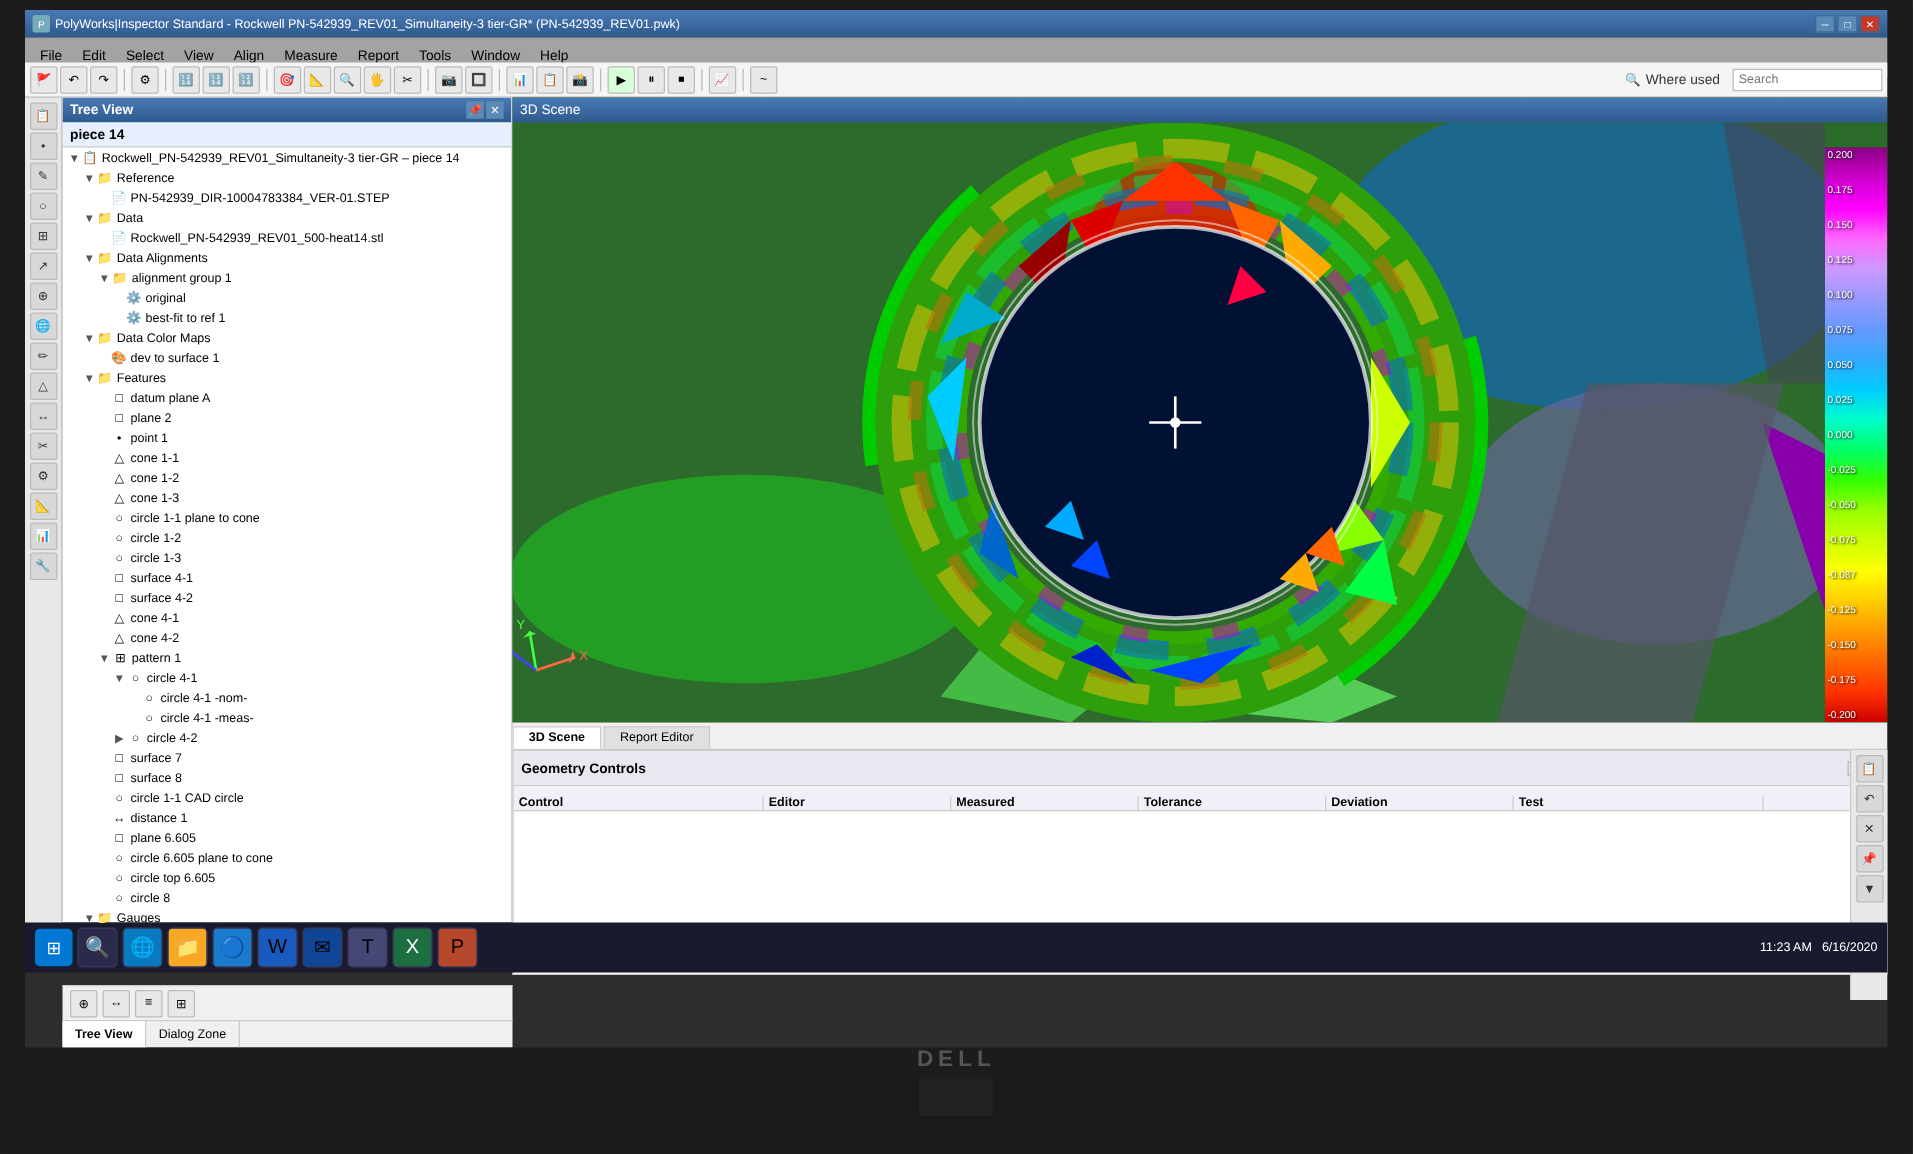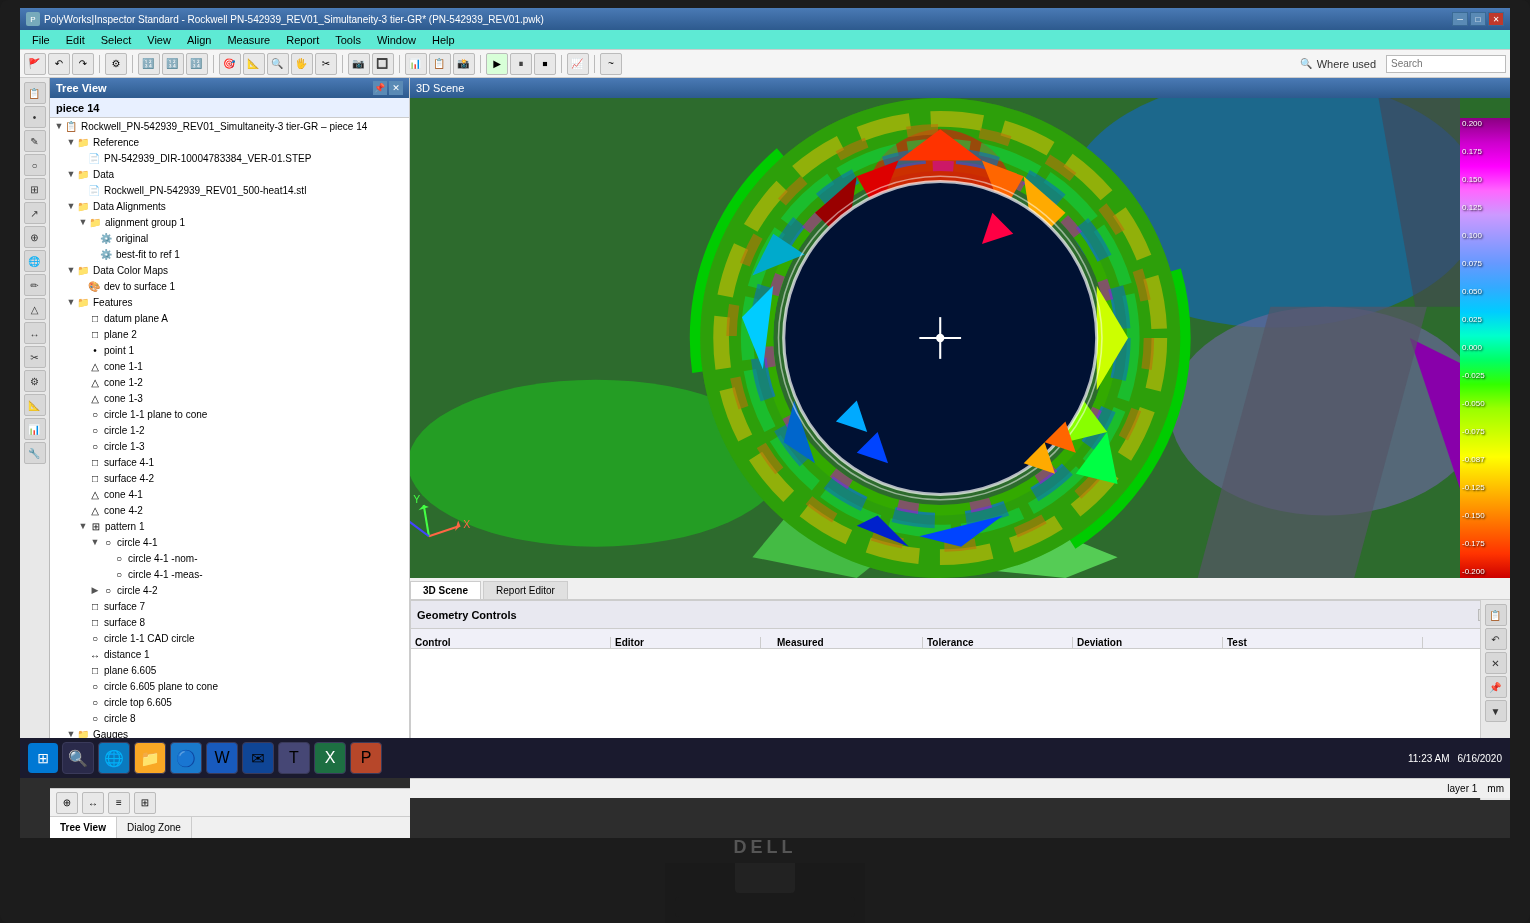"File" .menu-bar { background: #5eead4 -> #a3a3a3; padding: 4px 4px -> 15px 4px }
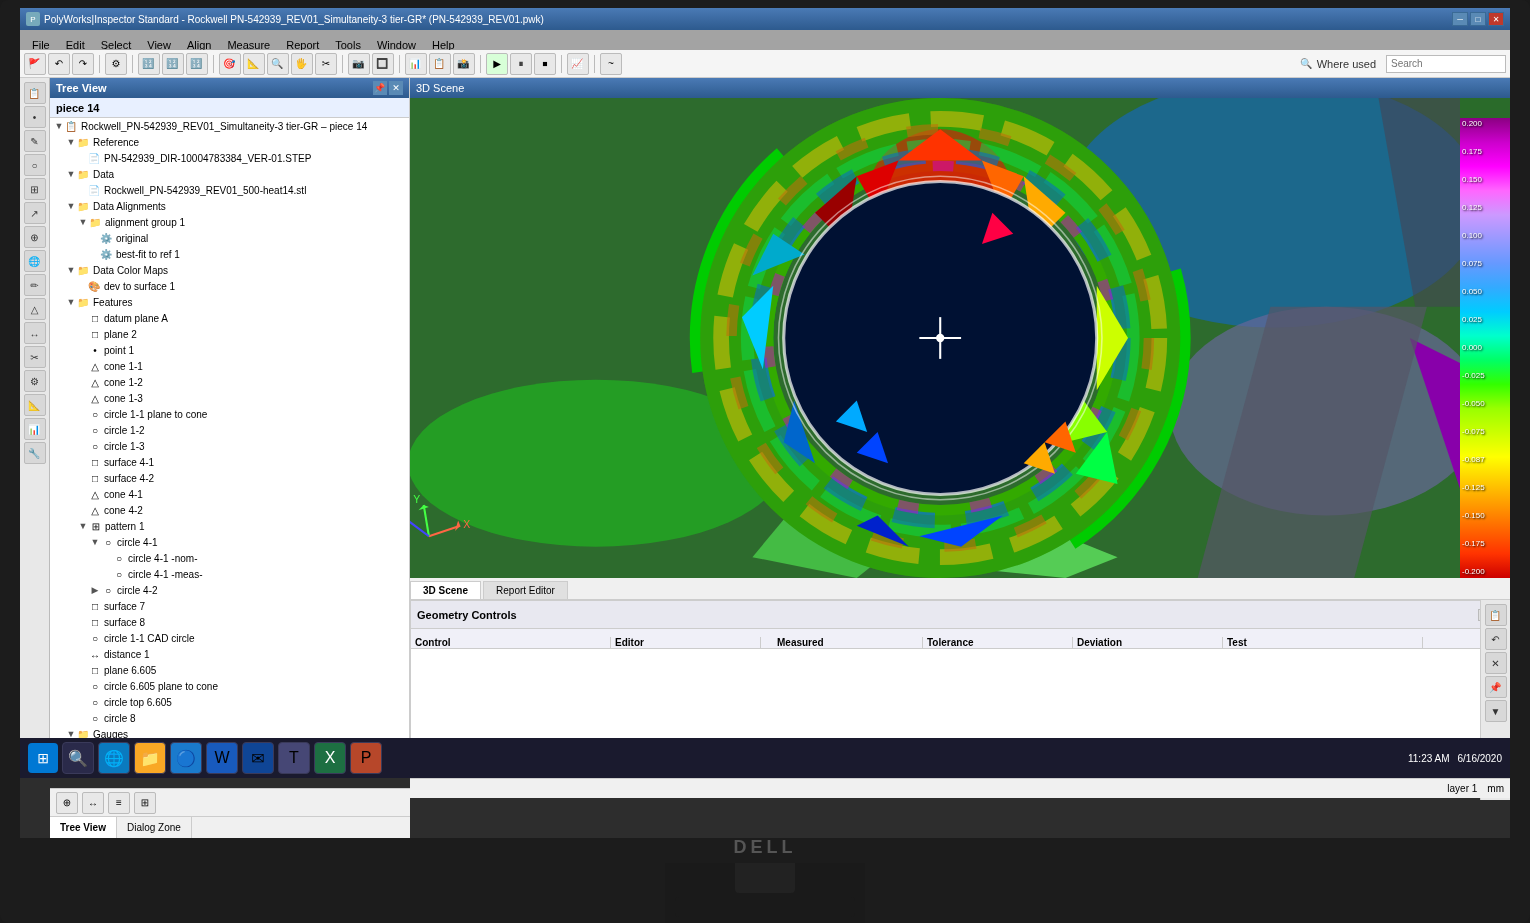"Measured" .geo-col-measured { margin-left: 12px -> none }
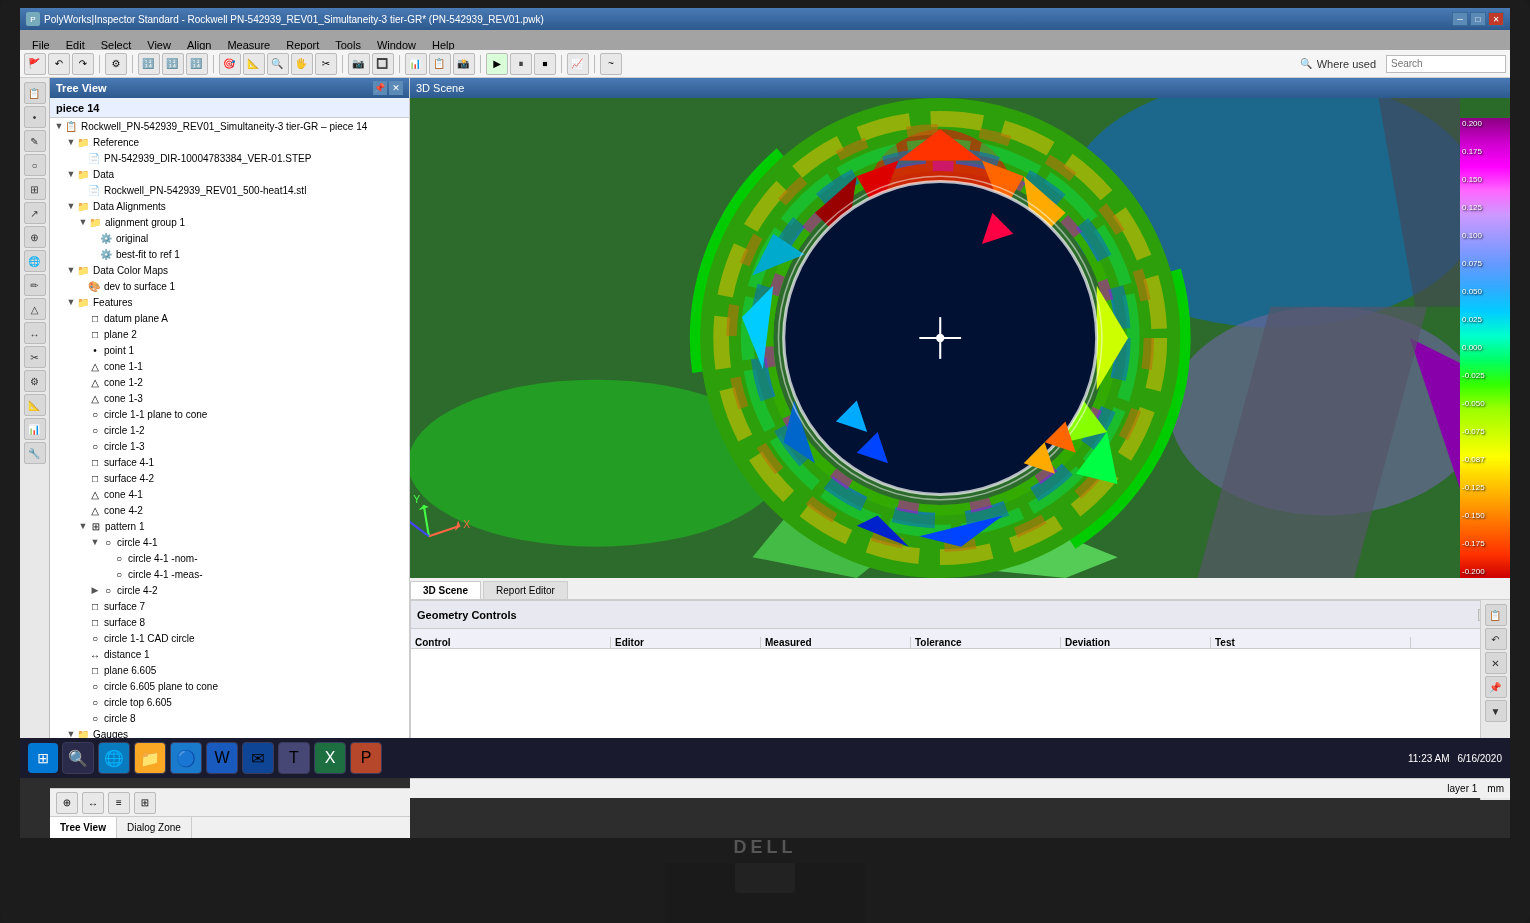"layer 1" div.status-bar { html: <div> <span>layer 1</span> <span>mm</span> </div> -> none }
